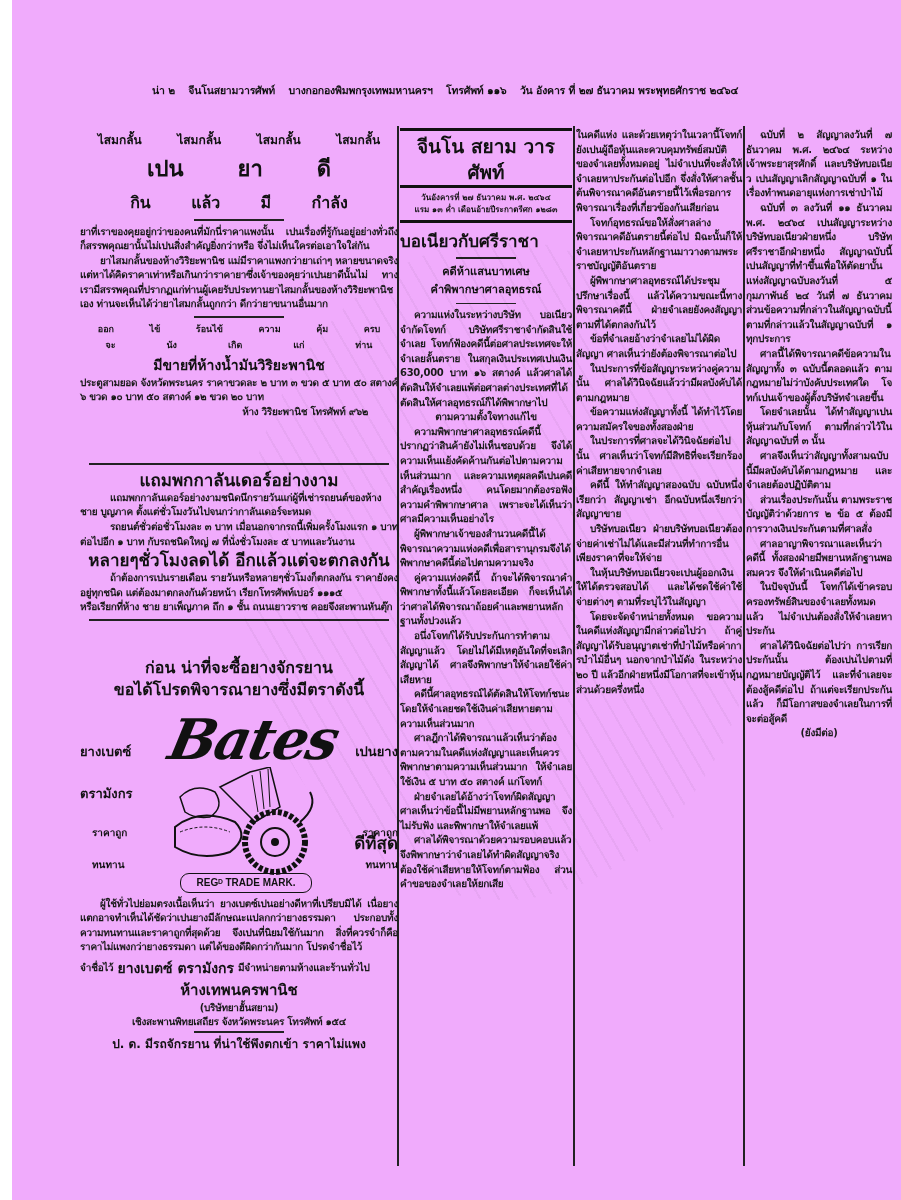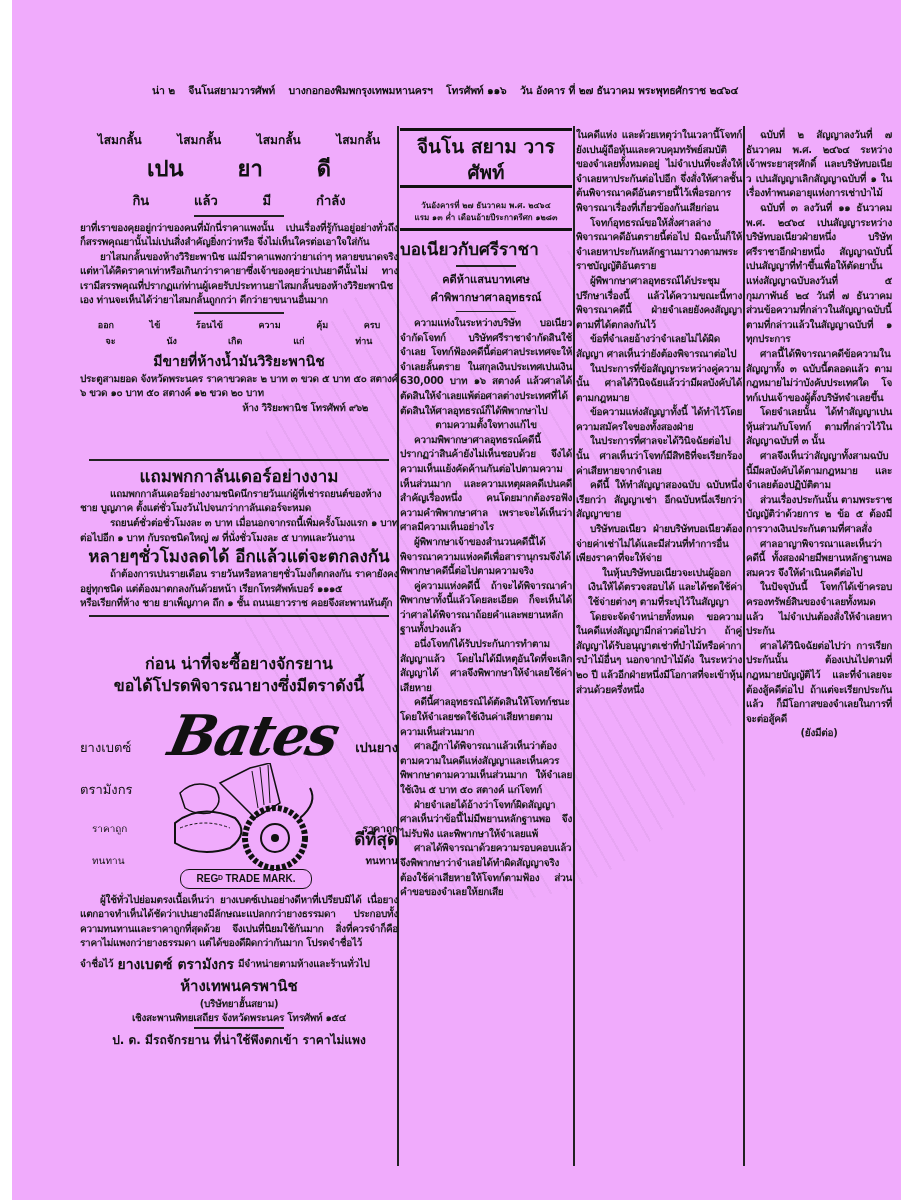"กิน" .row4b { font-size: 13px -> 16px }
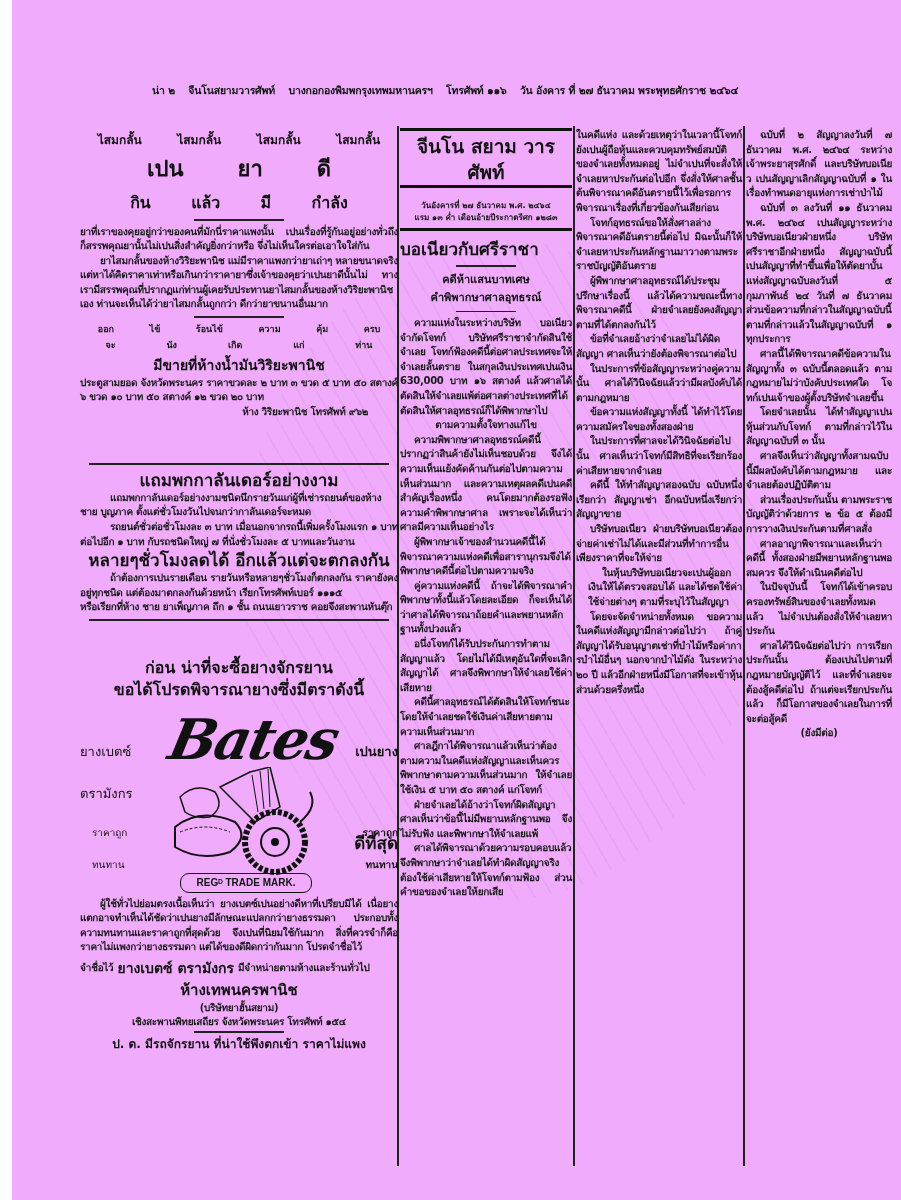"วันอังคารที่ ๒๗ ธันวาคม พ.ศ. ๒๔๖๔" div.dateline { margin-top: 12px -> 4px }
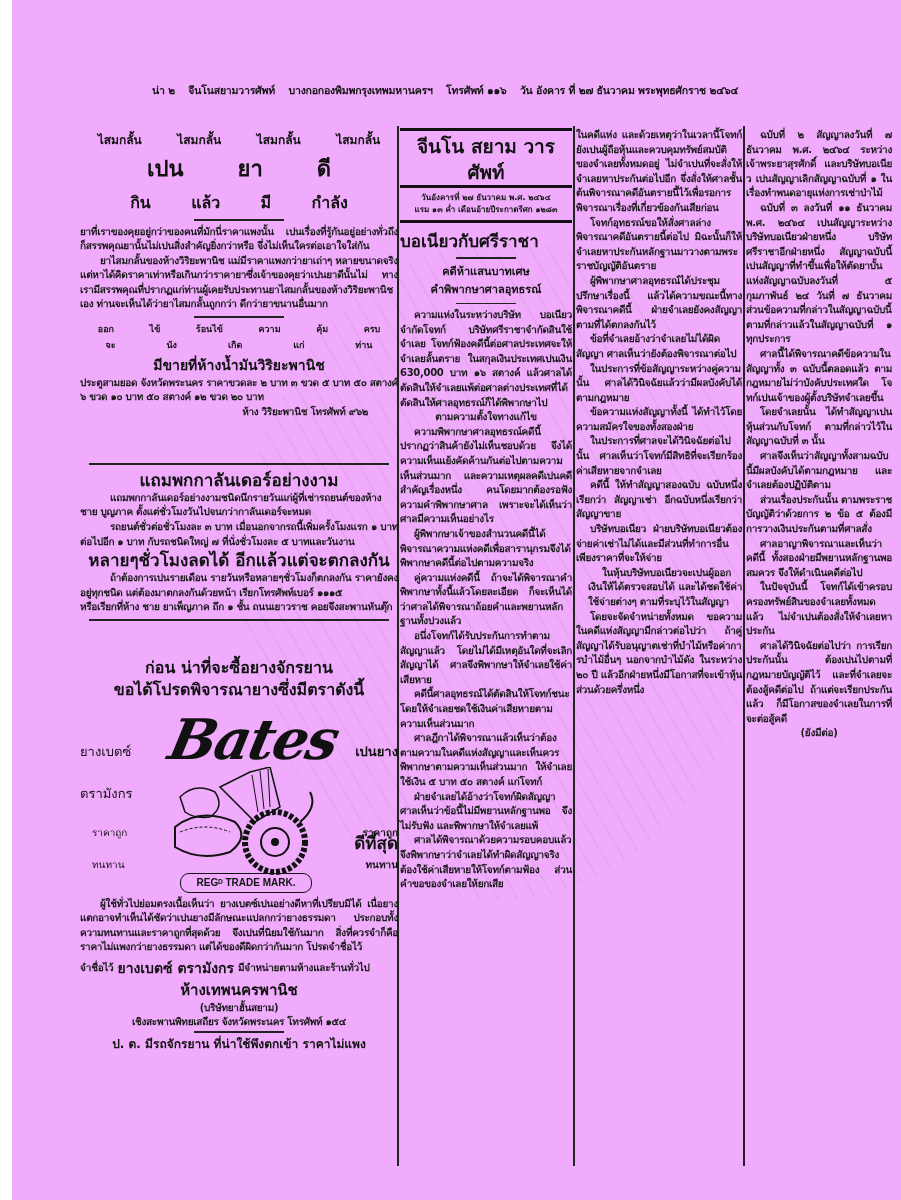"ในหุ้นบริษัทบอเนียวจะเปนผู้ออกเงินให้ได้" div.t { padding-left: 12px -> none }
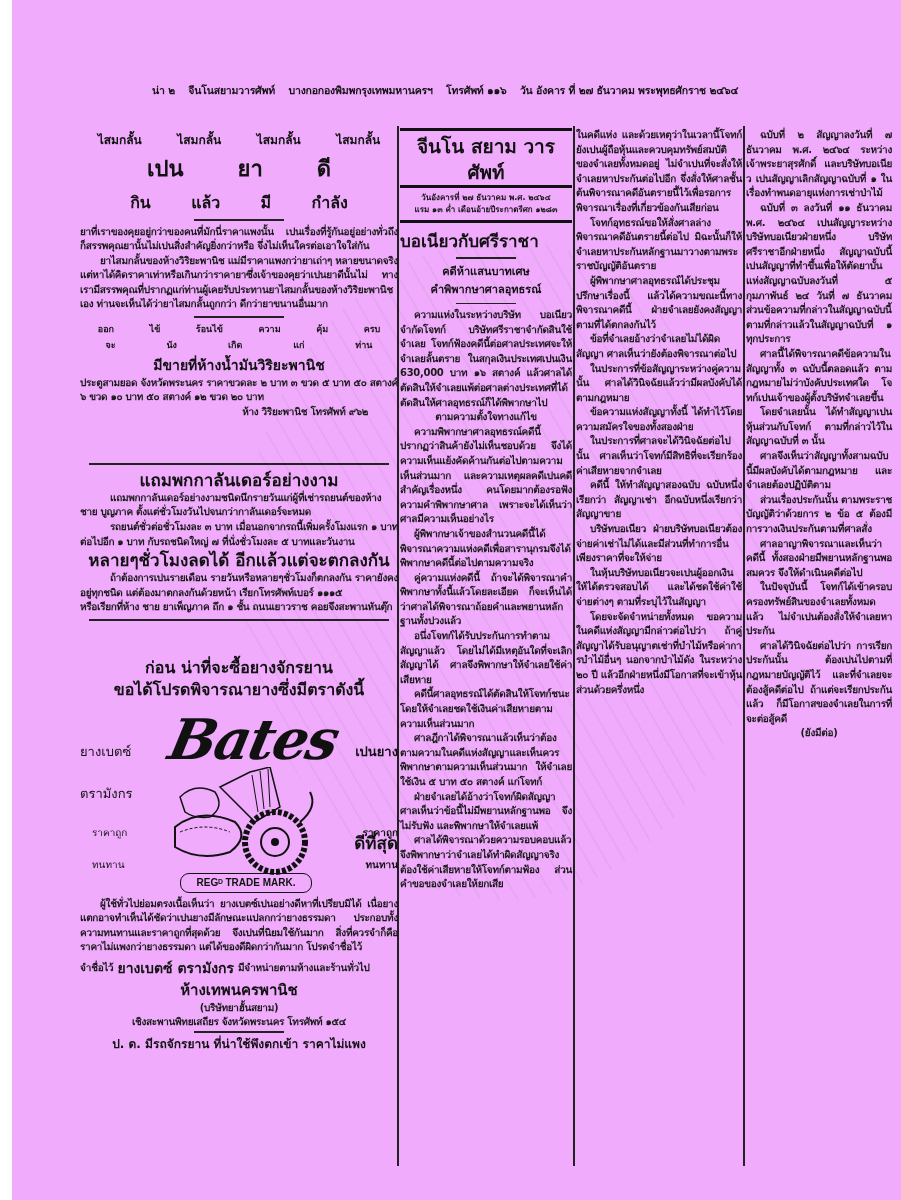"ยางเบตซ์" .side-l { font-weight: normal -> bold }
